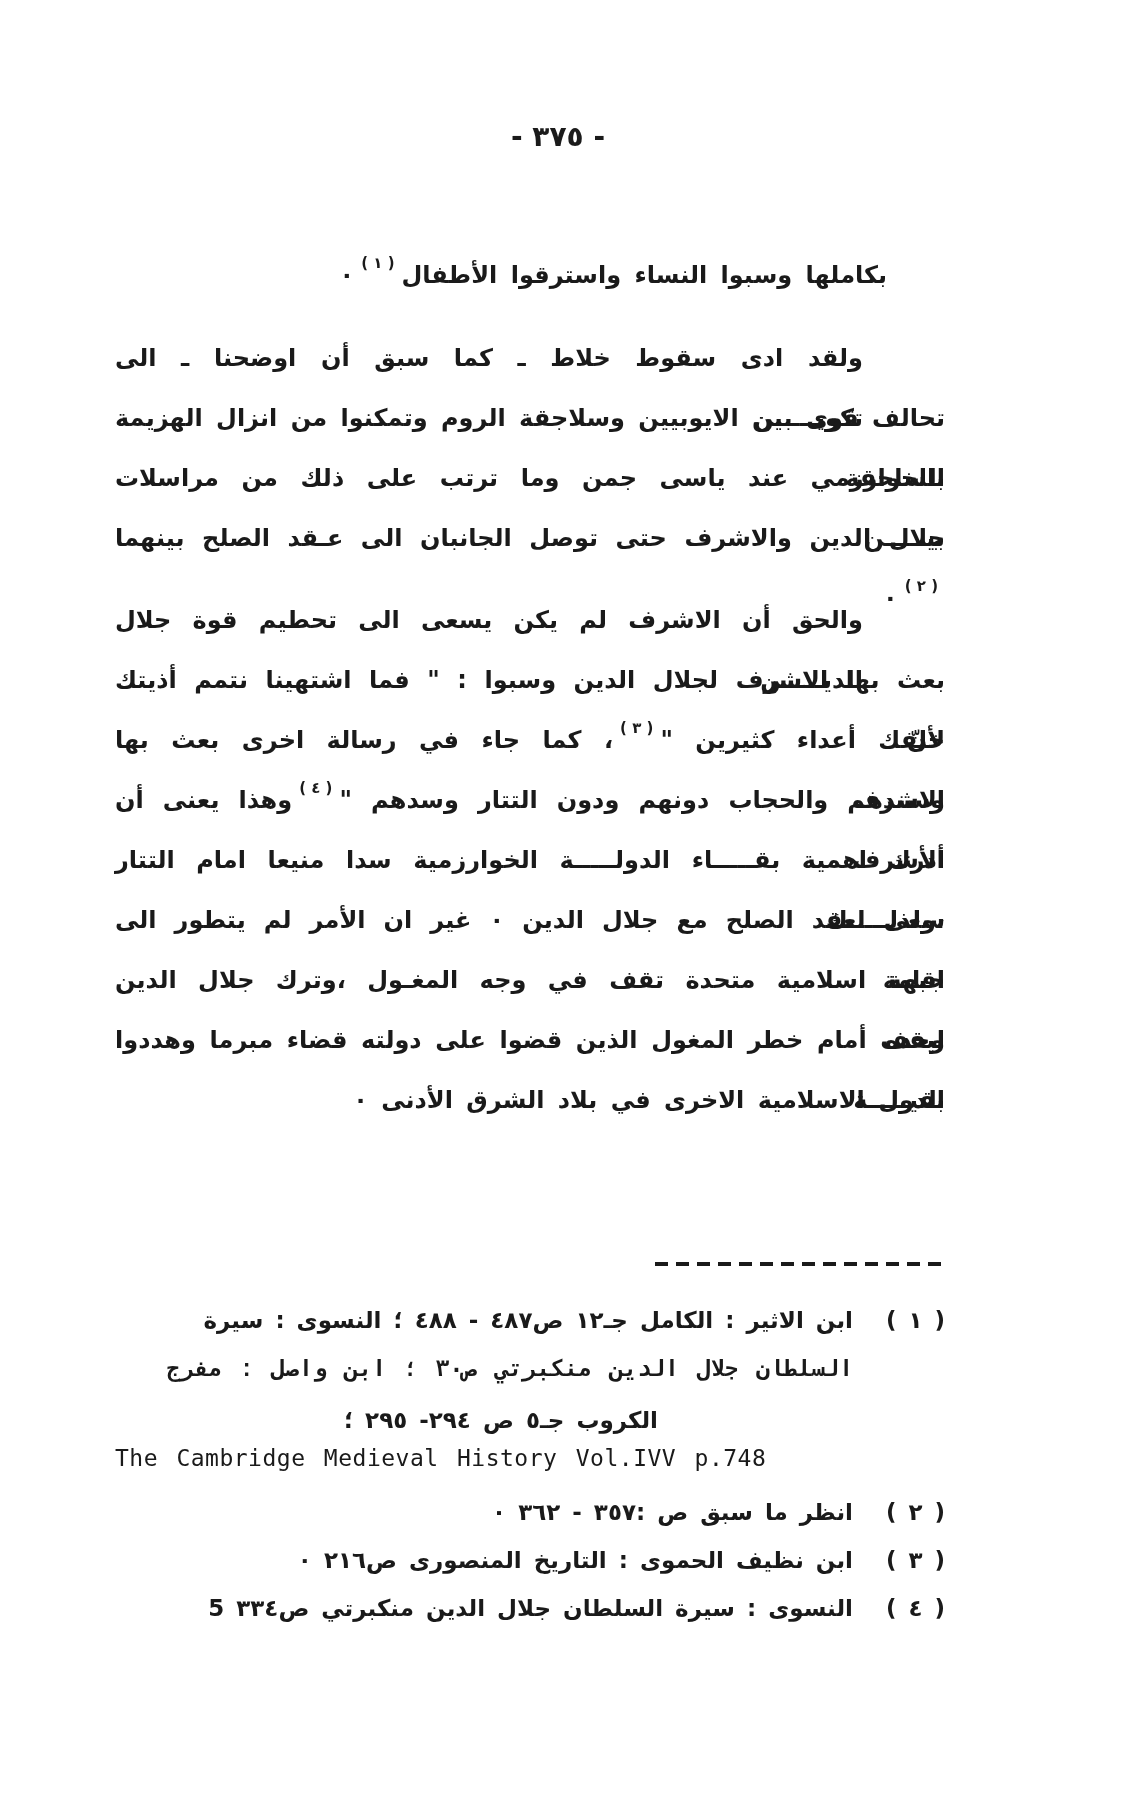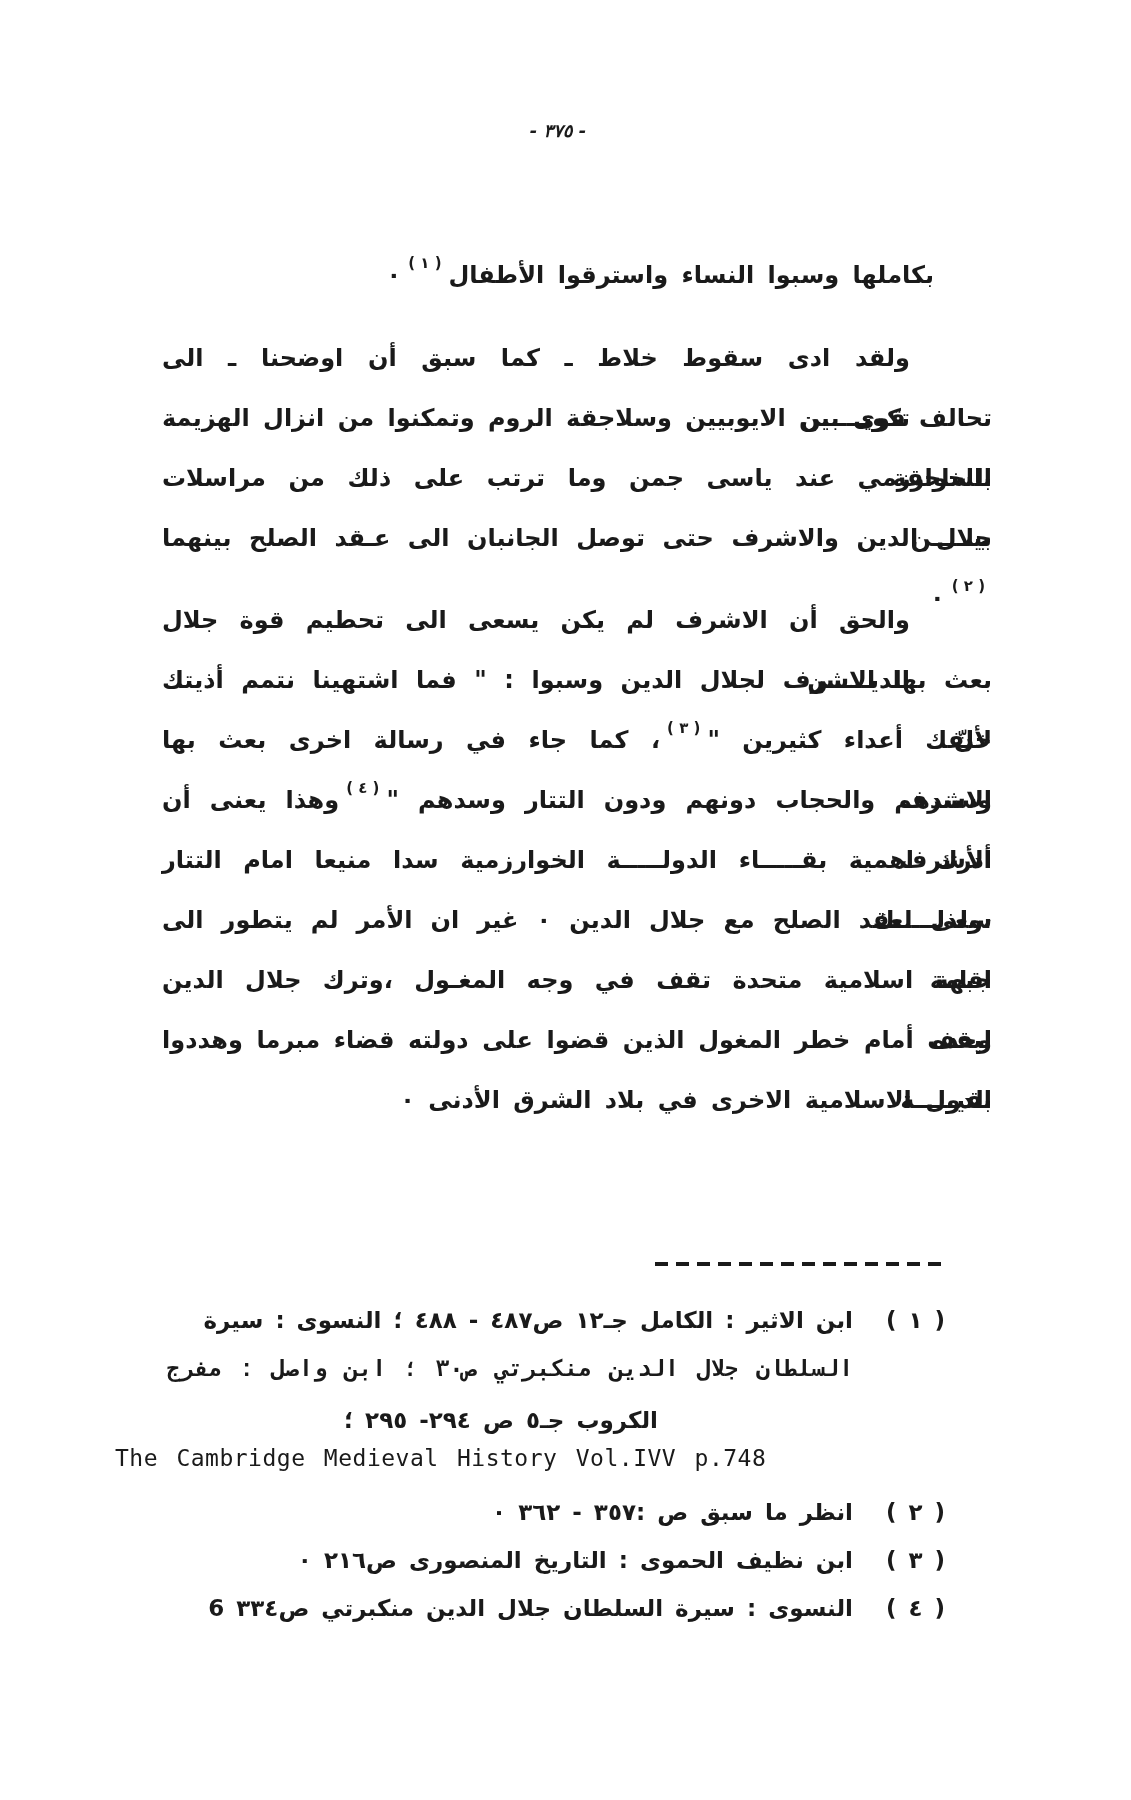"- ٣٧٥ -" .page-num { font-size: 18px -> 28px; font-style: italic -> none }
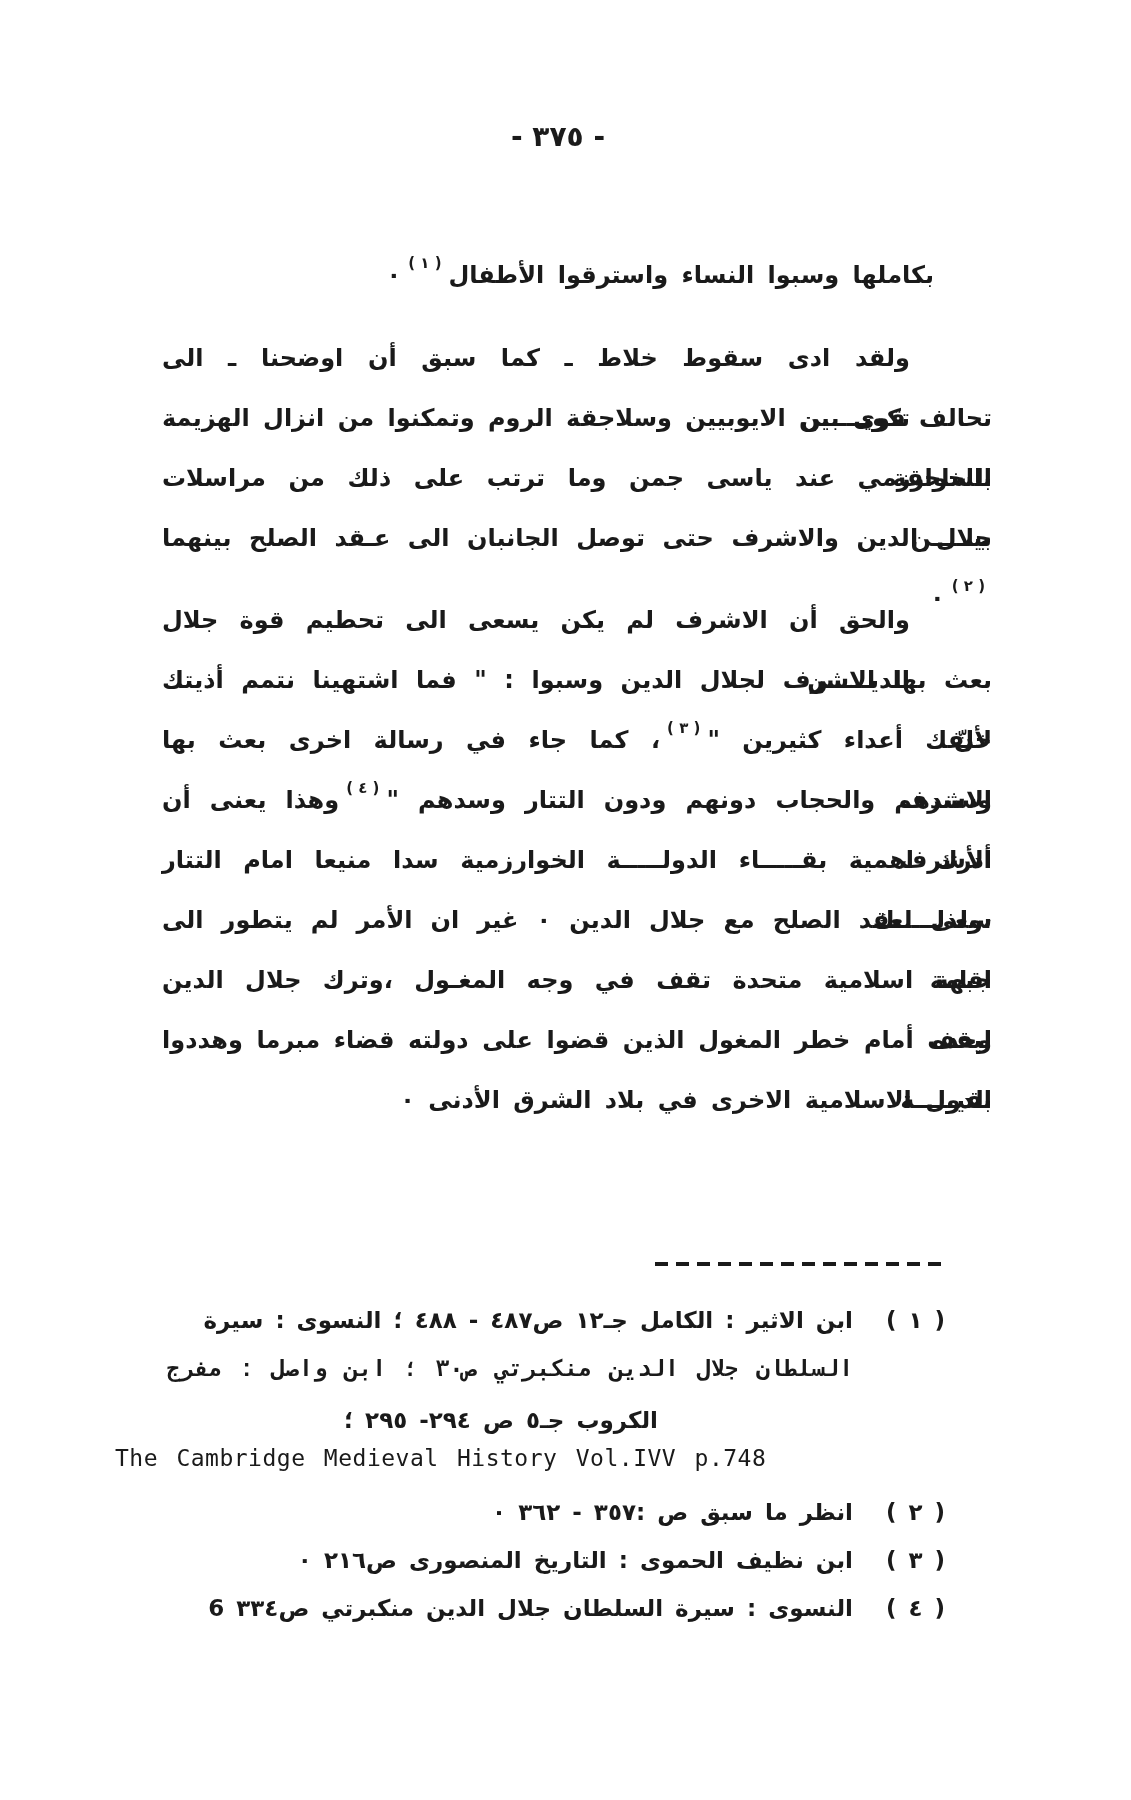"بكاملها وسبوا النساء واسترقوا الأطفال(" .body-text { margin-left: 47px -> none }
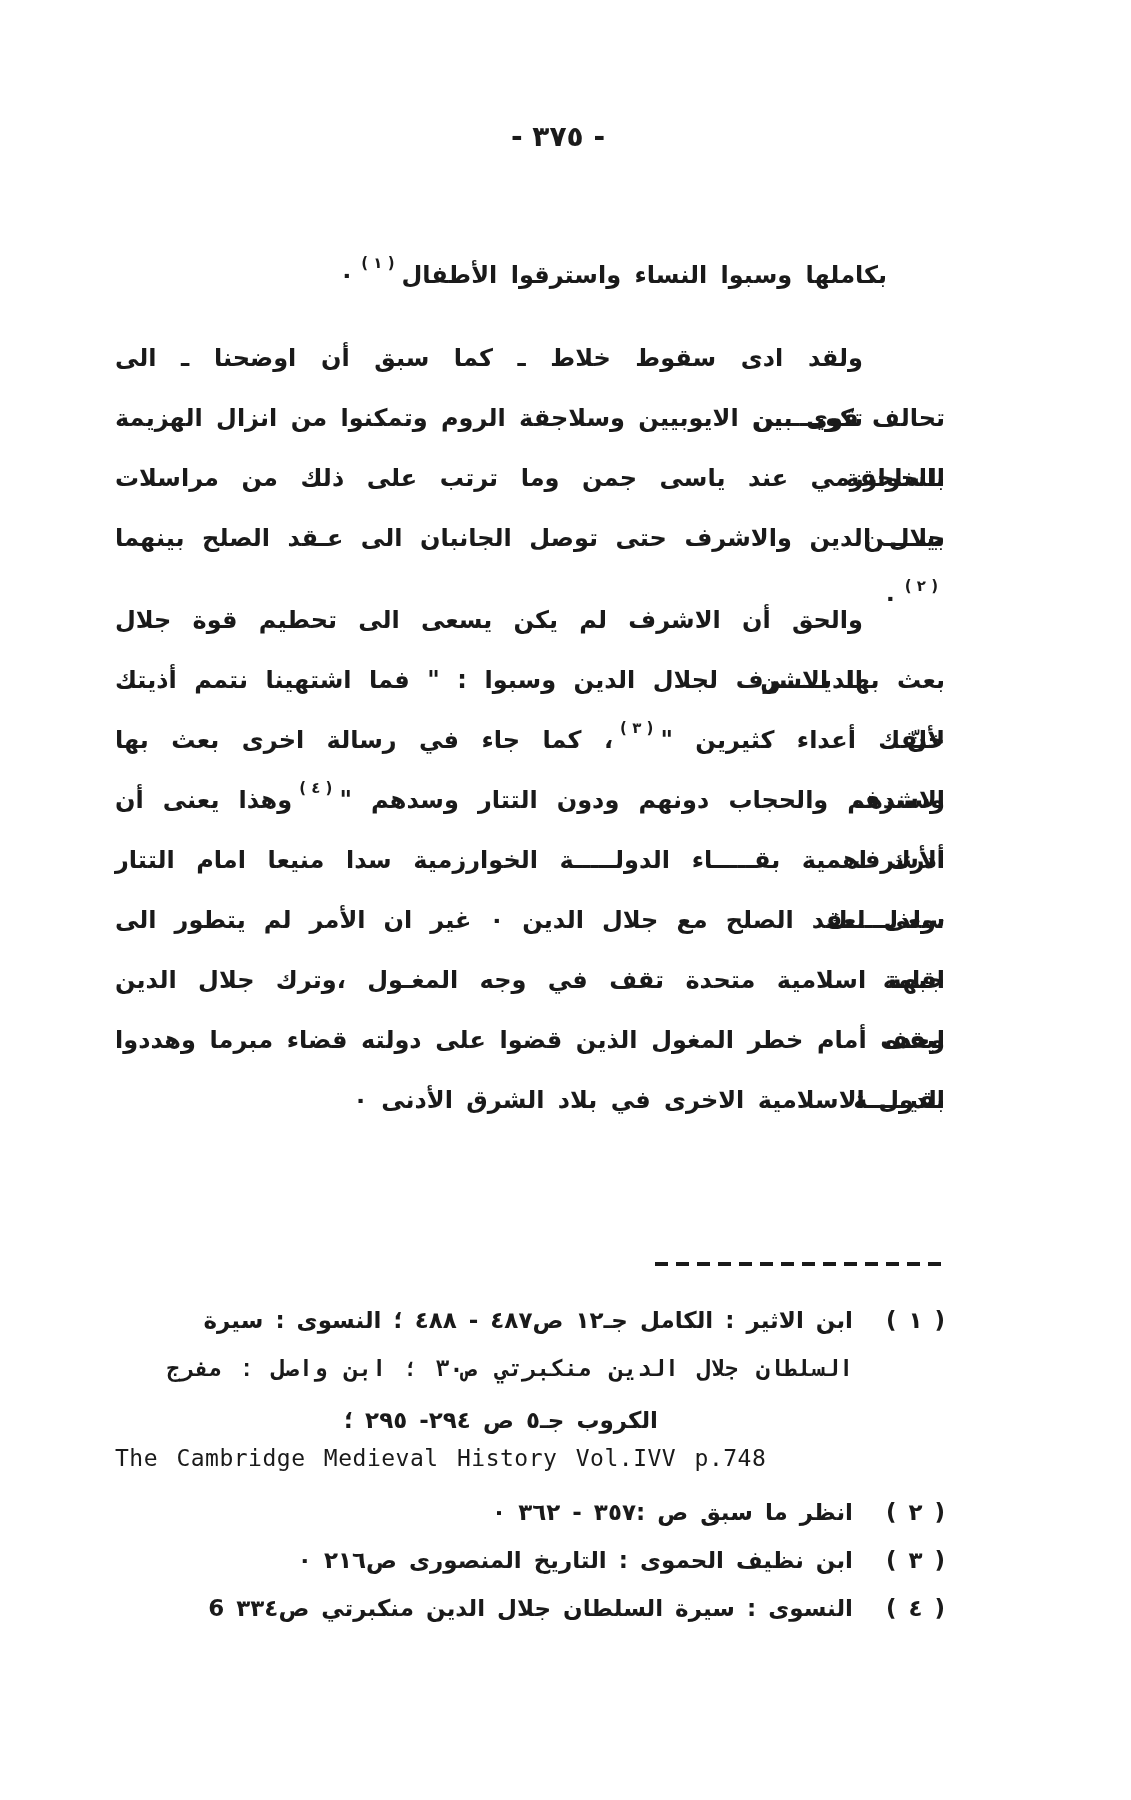"النسوى : سيرة السلطان جلال" span.fn-text { text: 6 -> 5 }
